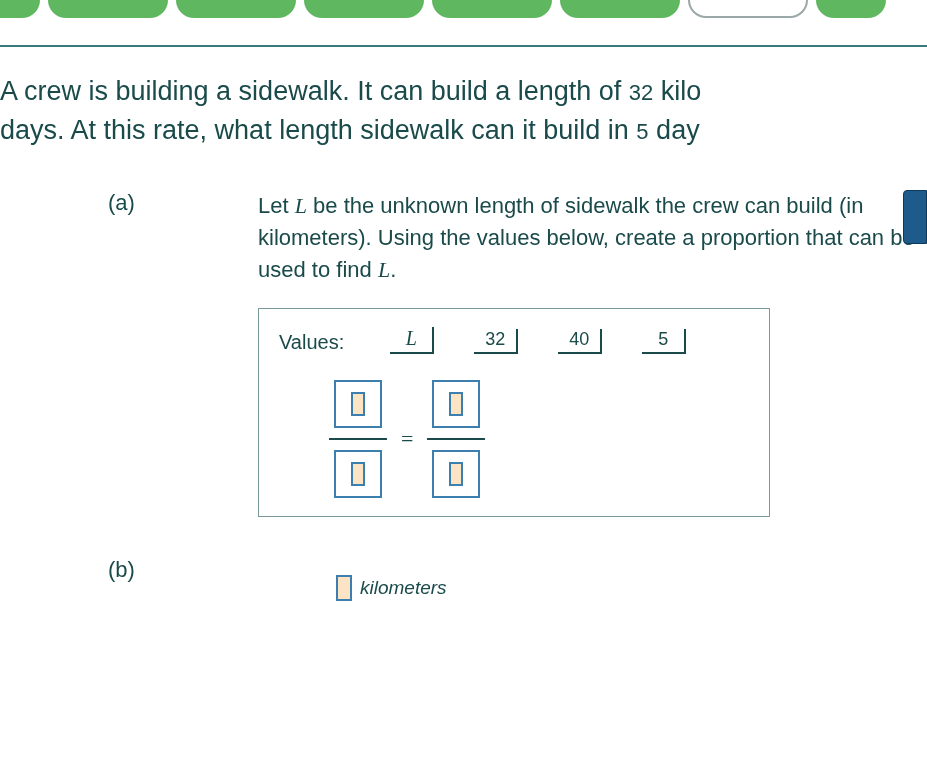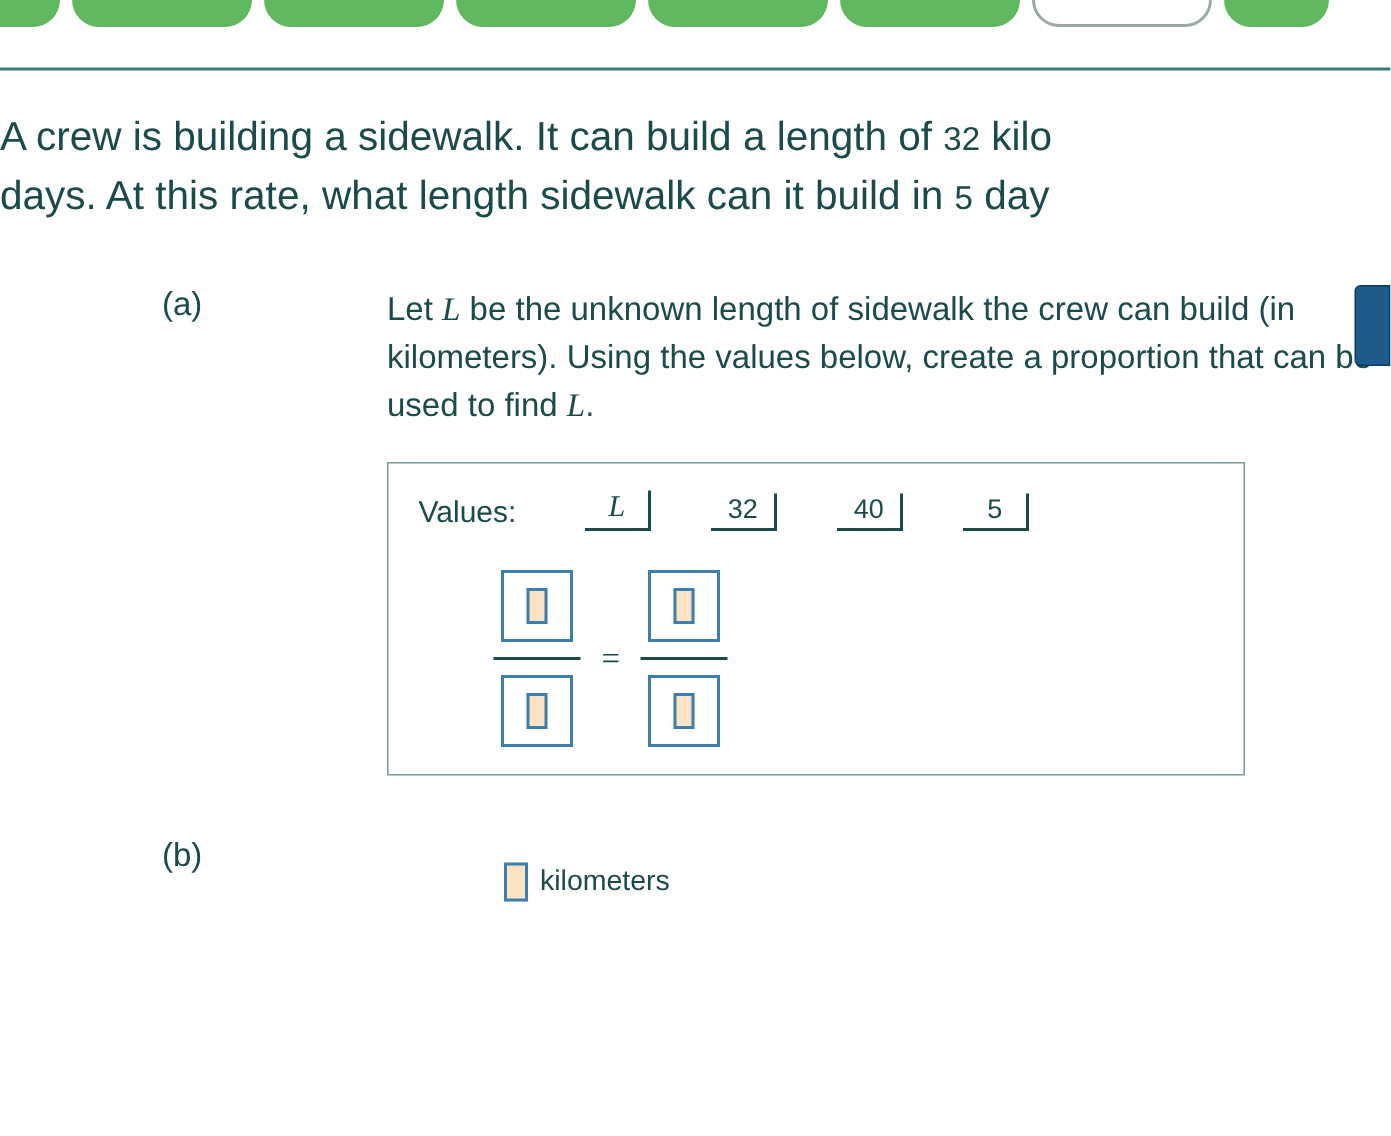"Values:" .values-box { width: 572px -> 512px }
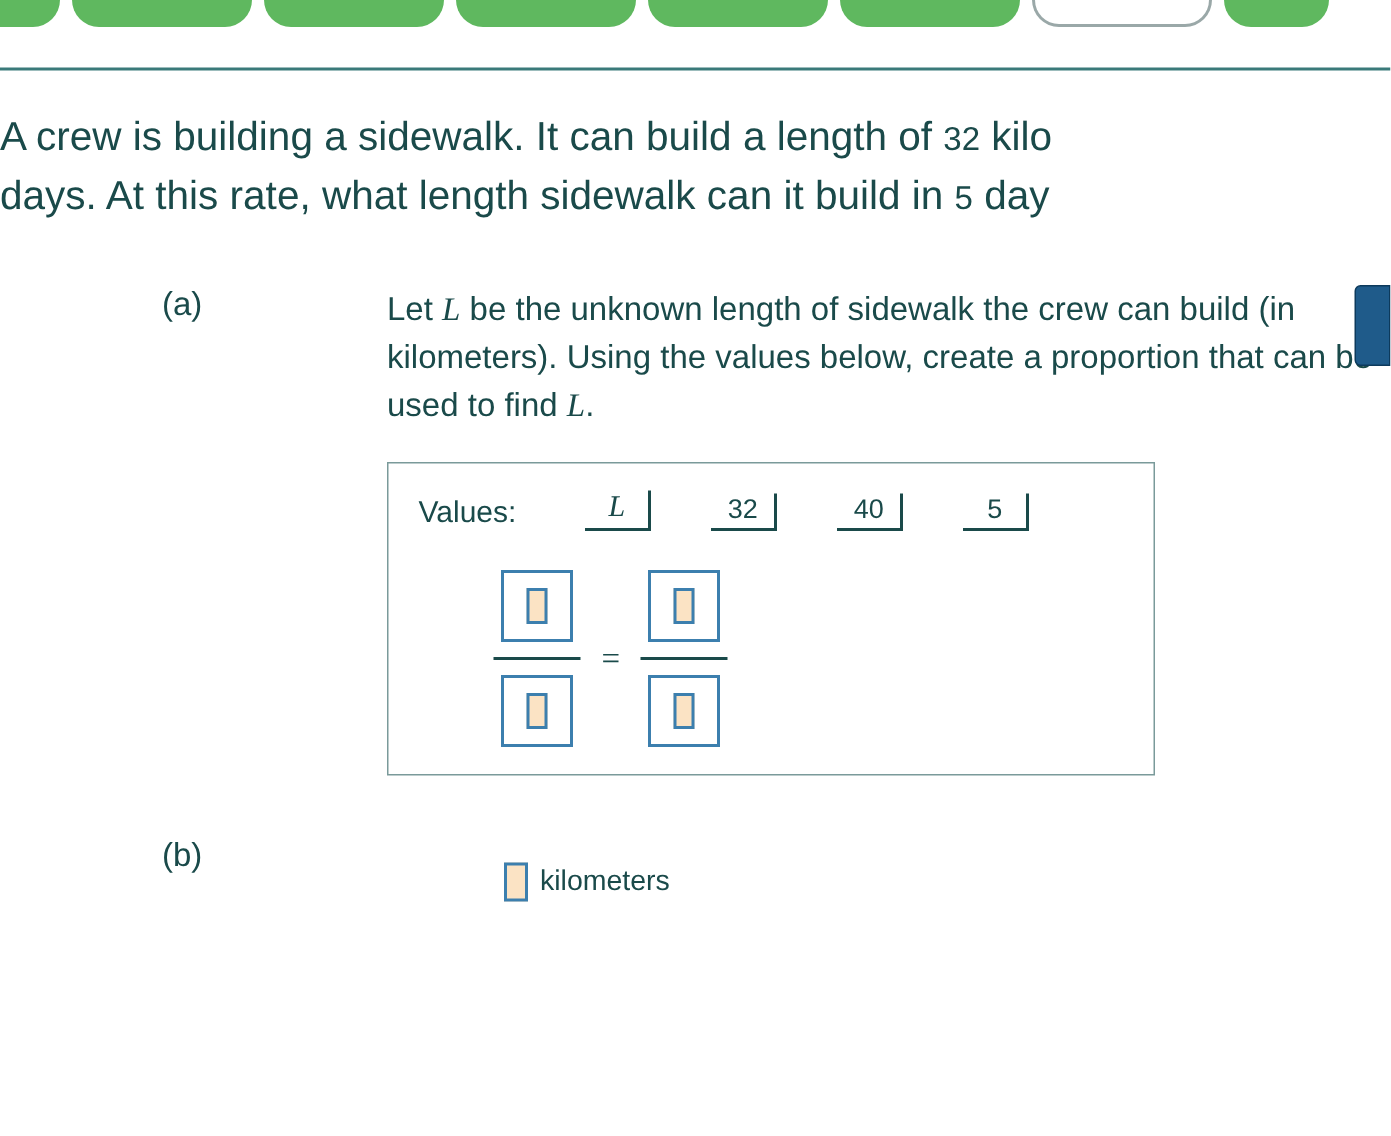"kilometers" .answer-row { font-style: none -> italic }
